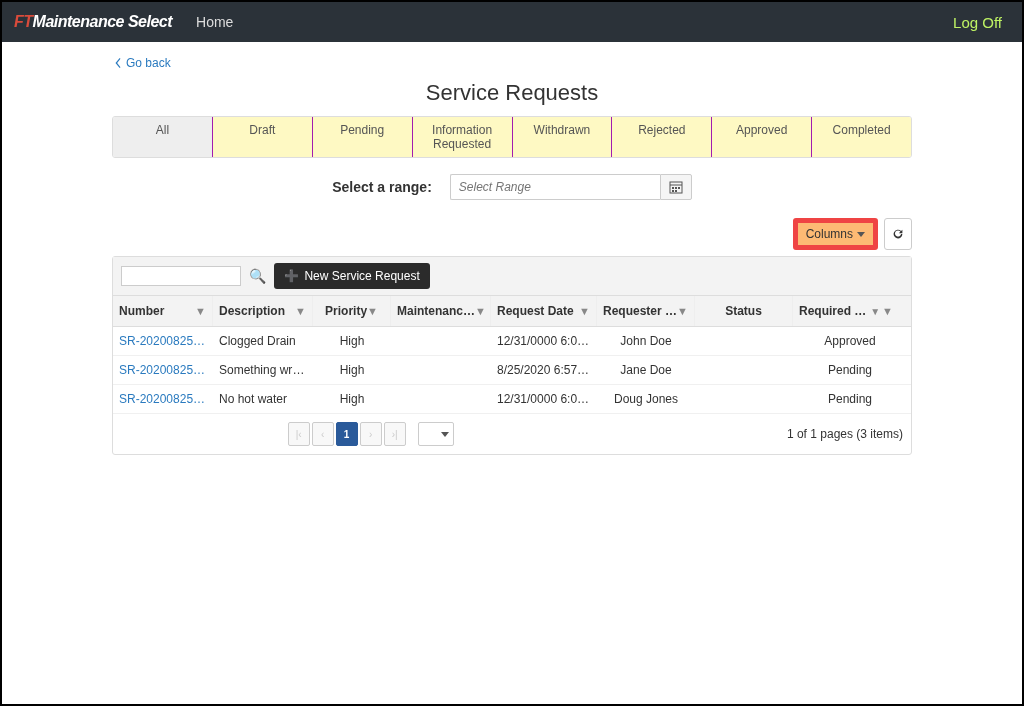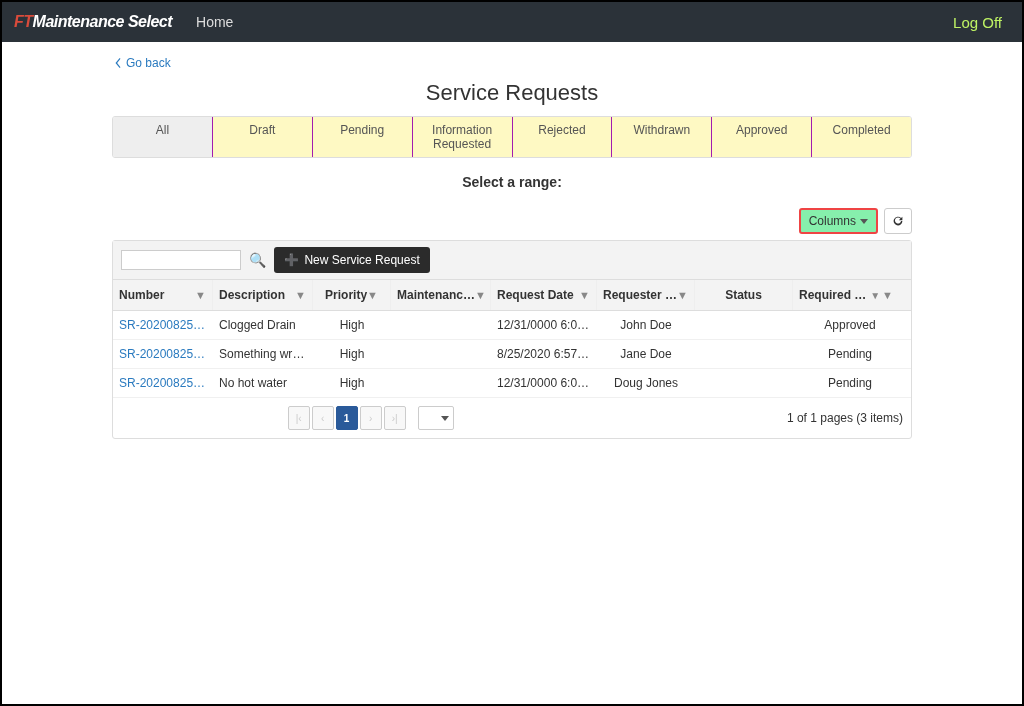"Rejected" div.tab { order: before "Withdrawn" -> after "Withdrawn" }
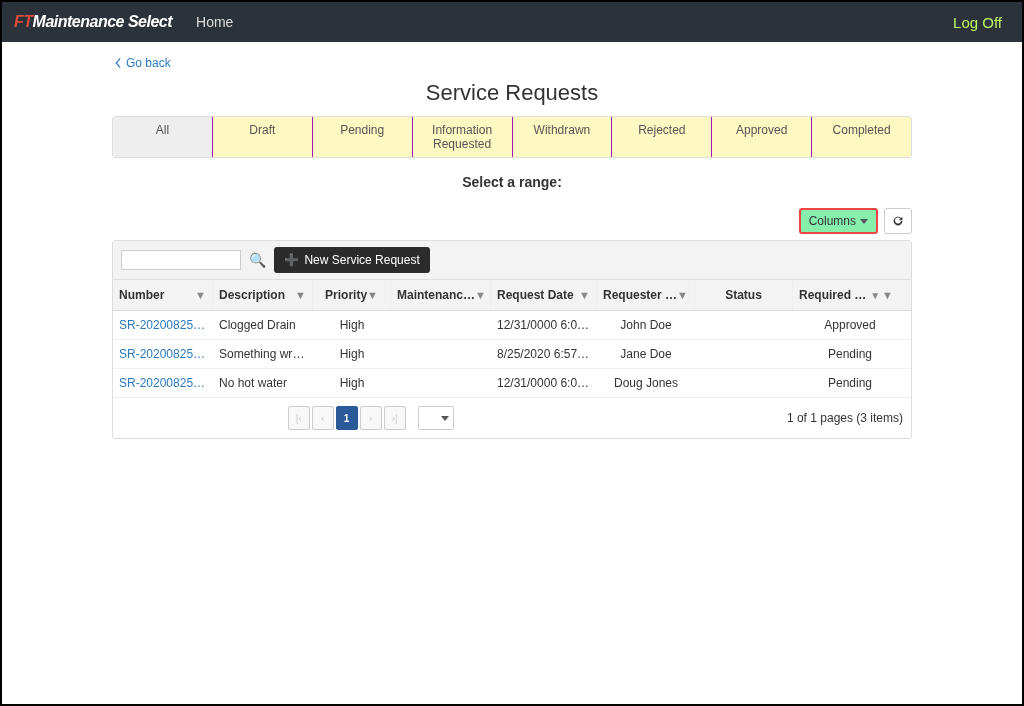"Select Range" div.range-input-wrap { html: none -> <div> <input> <div> <svg> <rect></rect> <line></line> <rect></rect> <rect></rect> <rect></rect> <rect></rect> <rect></rect> </svg> </div> </div> }
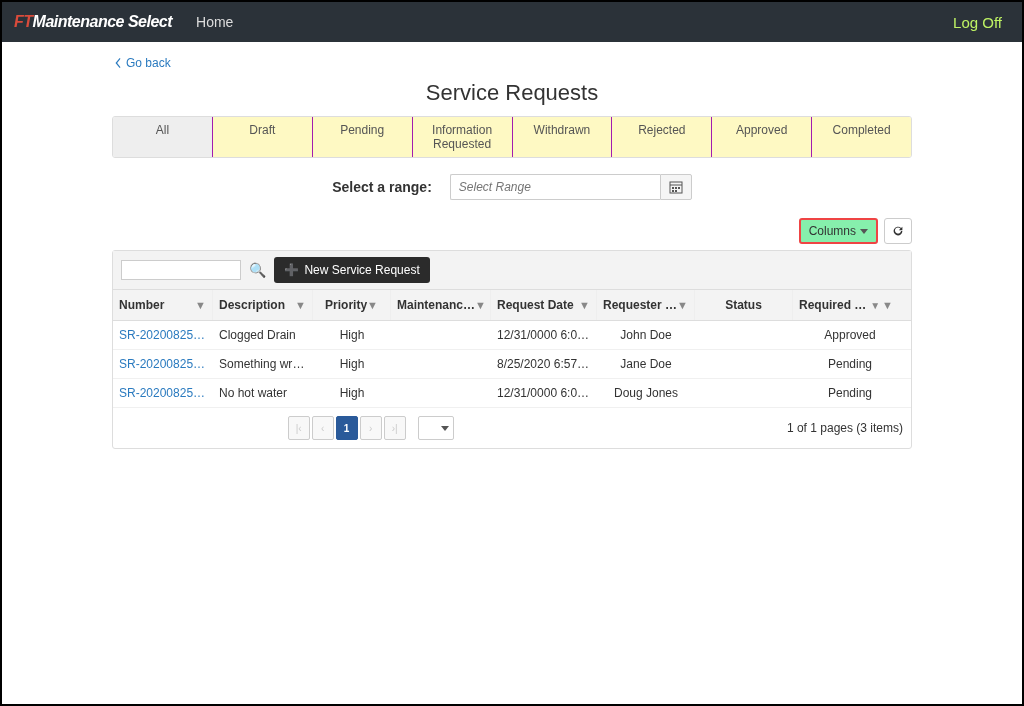"Columns" .columns-btn { background: #86efac -> #fdba74; border: 2px solid #ef4444 -> 5px solid #ef4444 }
